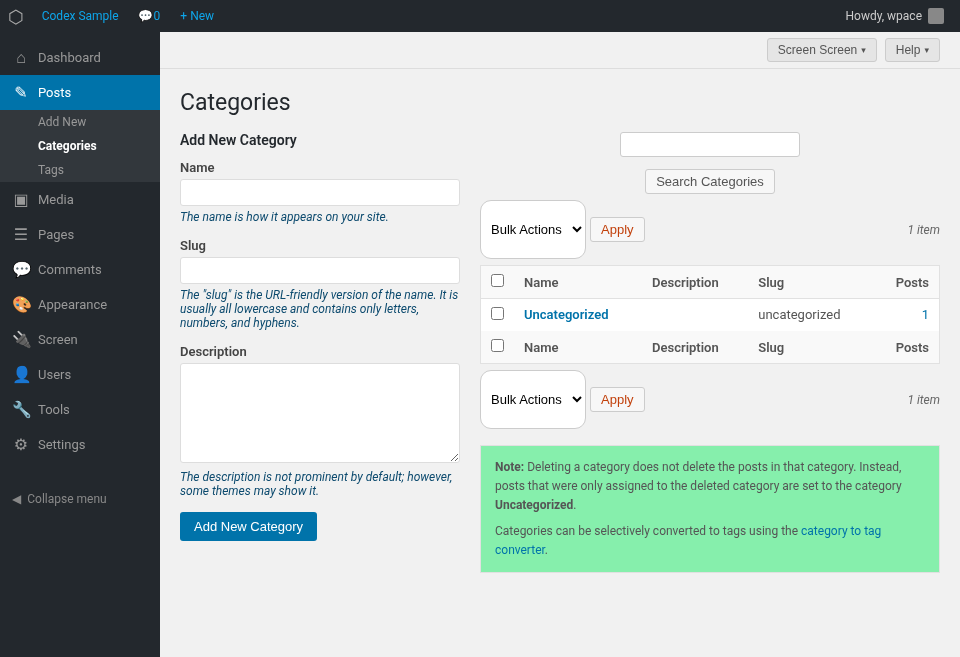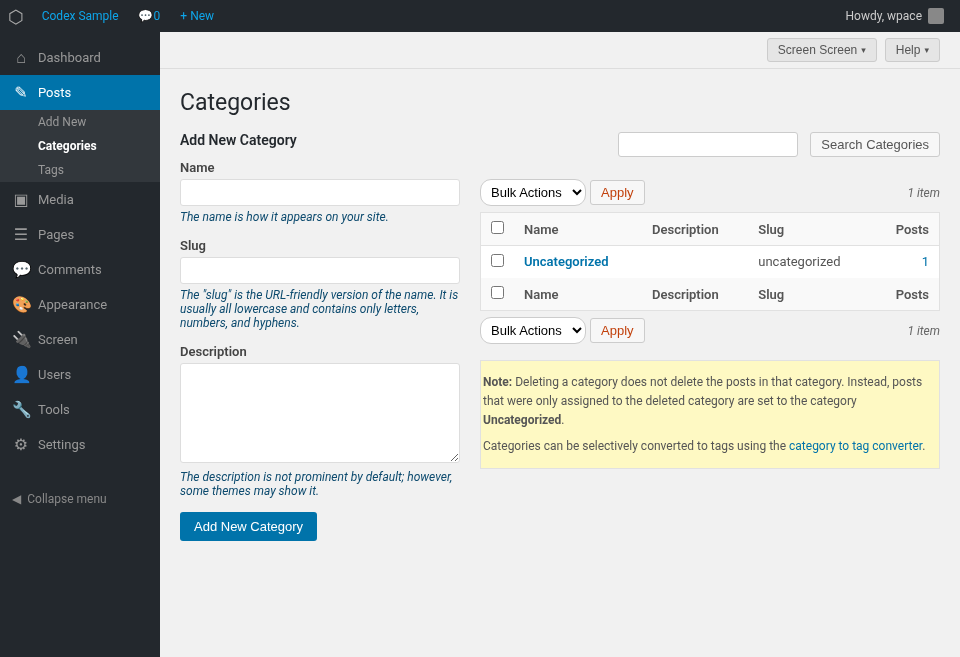"Search Categories" .search-wrap { flex-direction: none -> column; margin-bottom: 22px -> 6px }
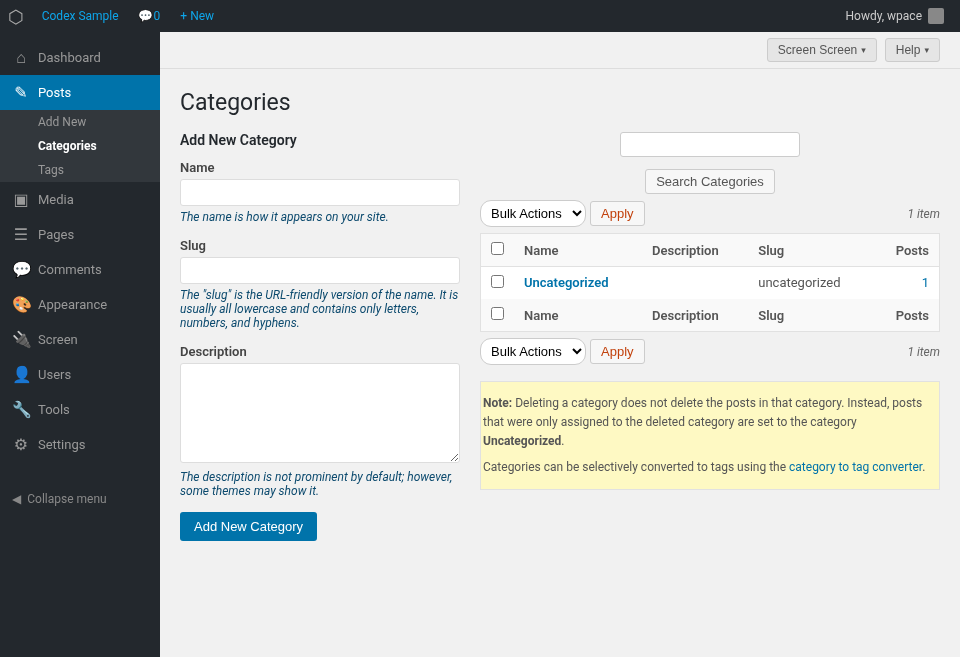"Bulk Actions" .bulk-select { padding: 4px 6px -> 20px 6px }
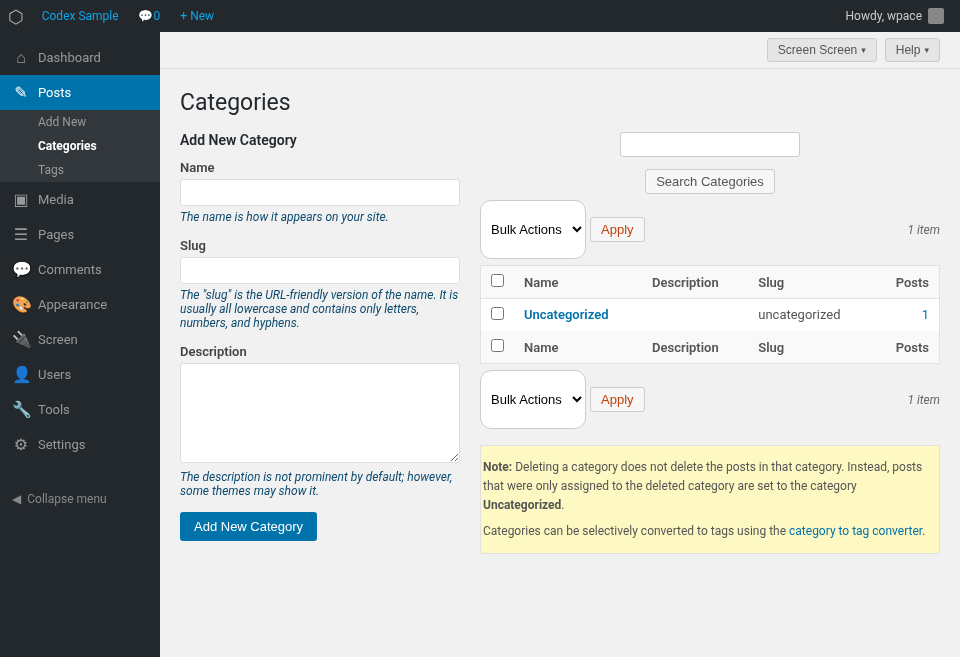"Note: Deleting a category does" .notes-section { background: #fef9c3 -> #86efac; padding: 12px 2px -> 12px 14px }
